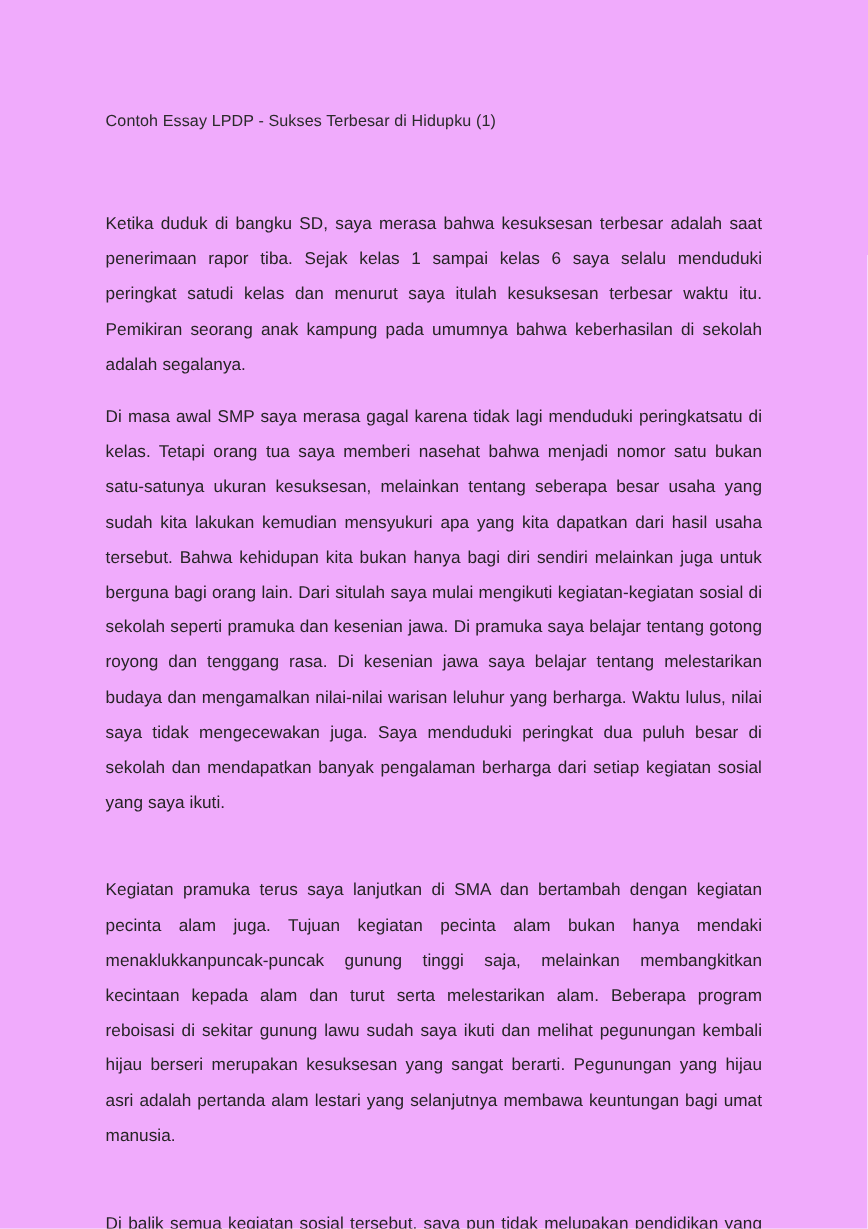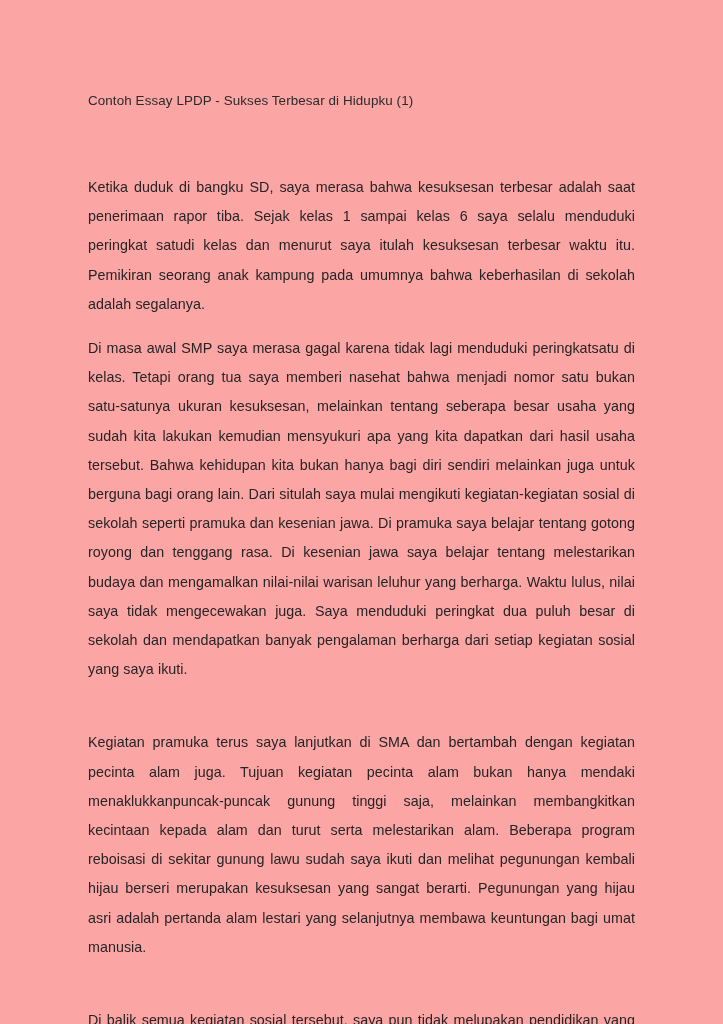"Contoh Essay LPDP - Sukses" .page { background: #fca5a5 -> #f0abfc }
